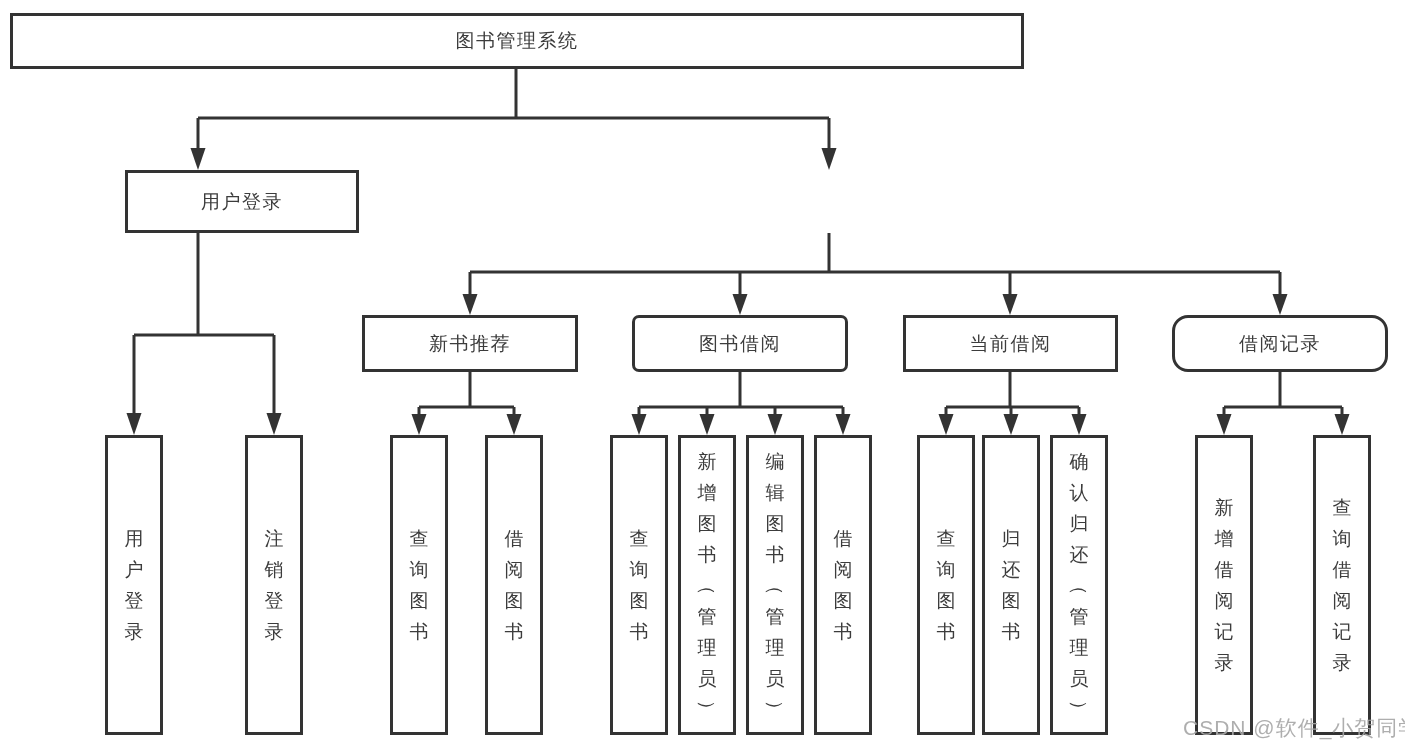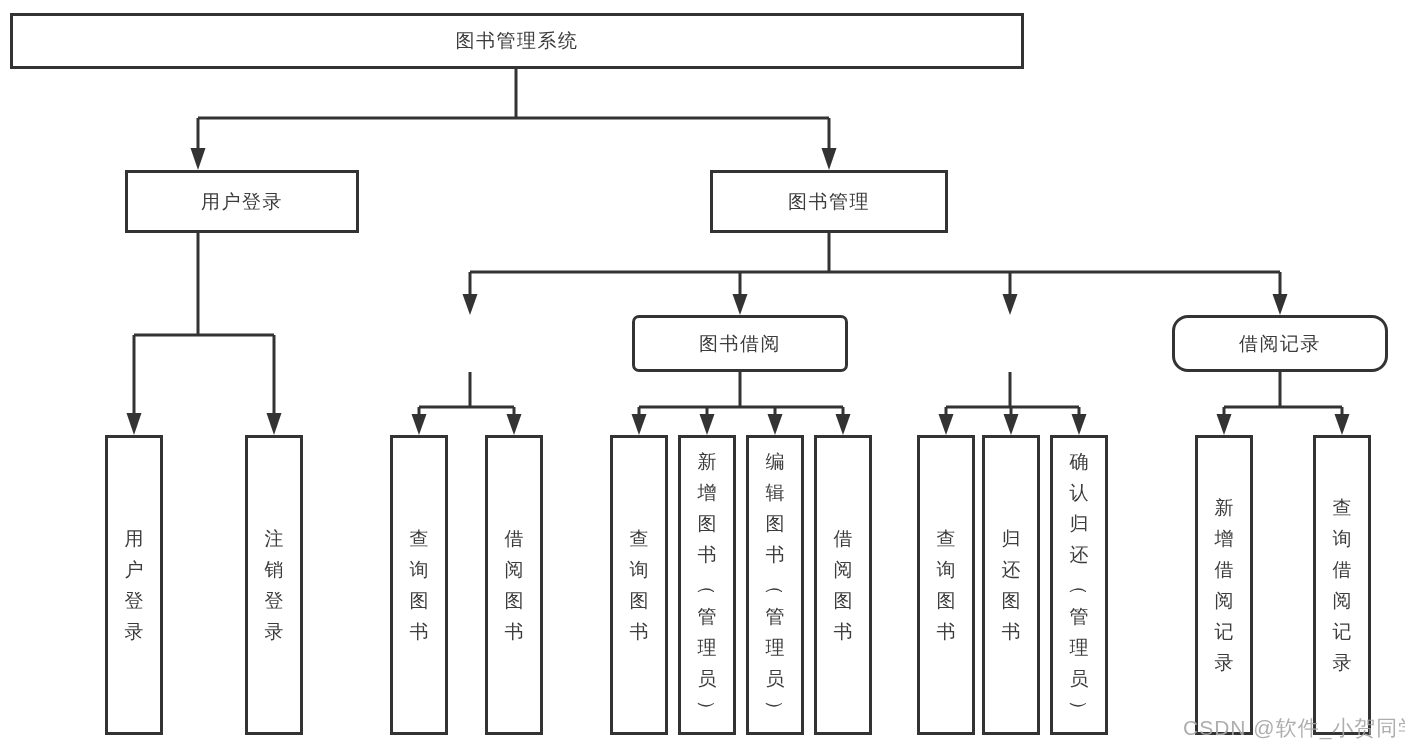"图书管理" div.box { html: <div> <span>图书管理</span> </div> -> none }
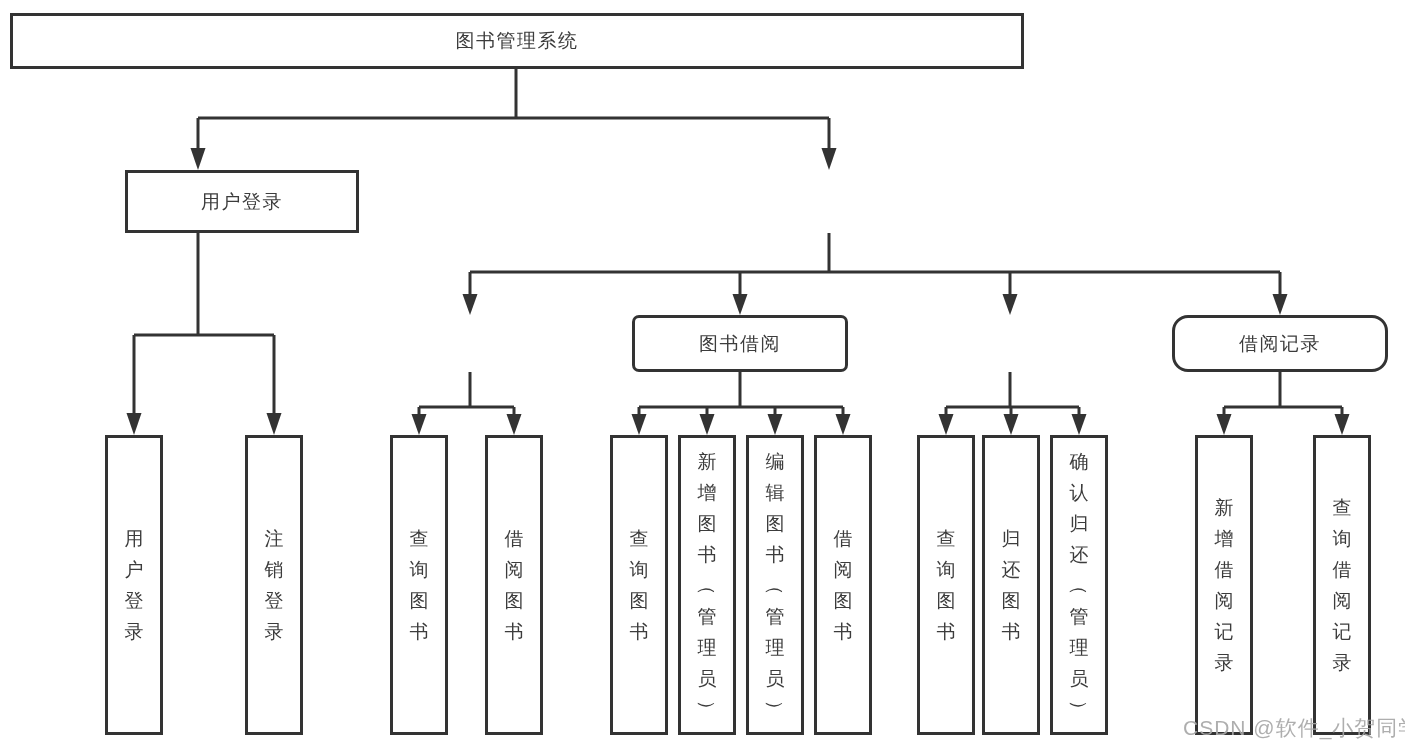"新书推荐" div.box { html: none -> <div> <span>新书推荐</span> </div> }
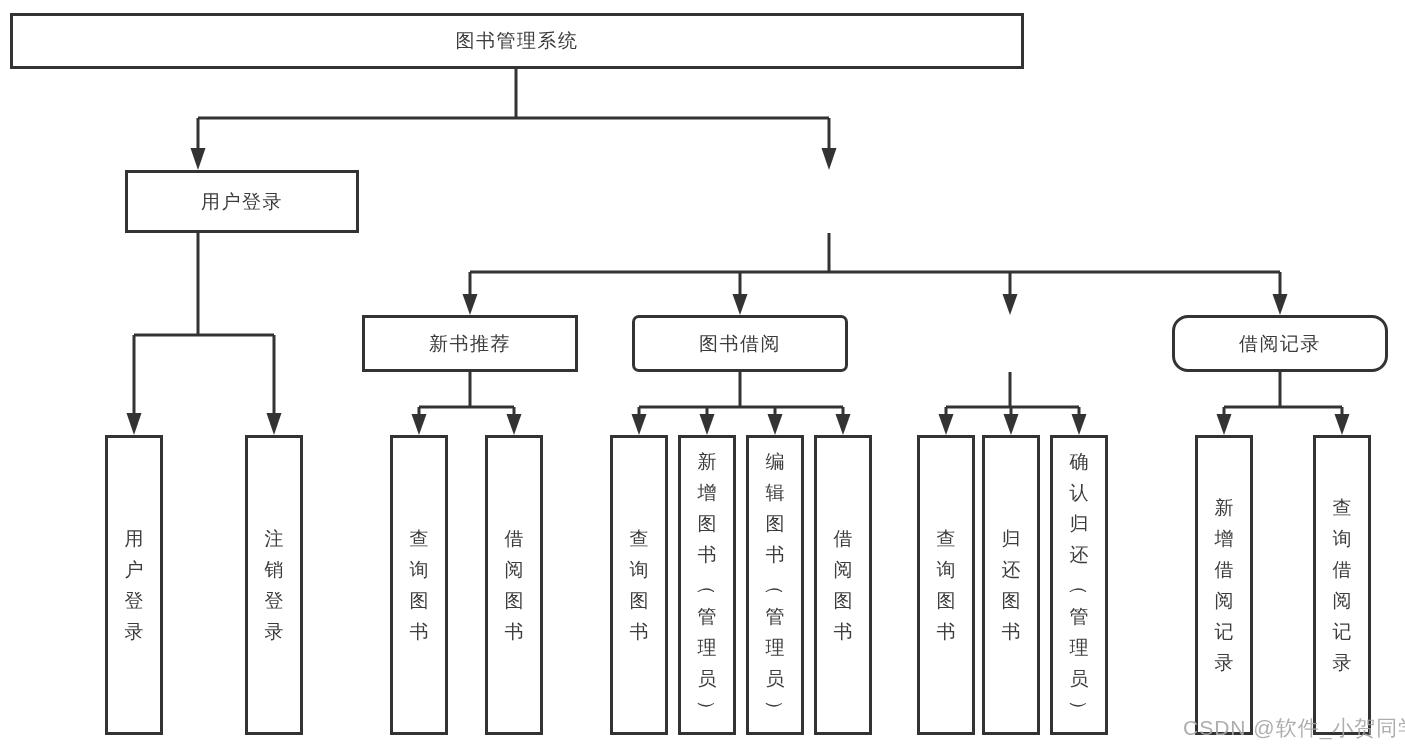"当前借阅" div.box { html: none -> <div> <span>当前借阅</span> </div> }
